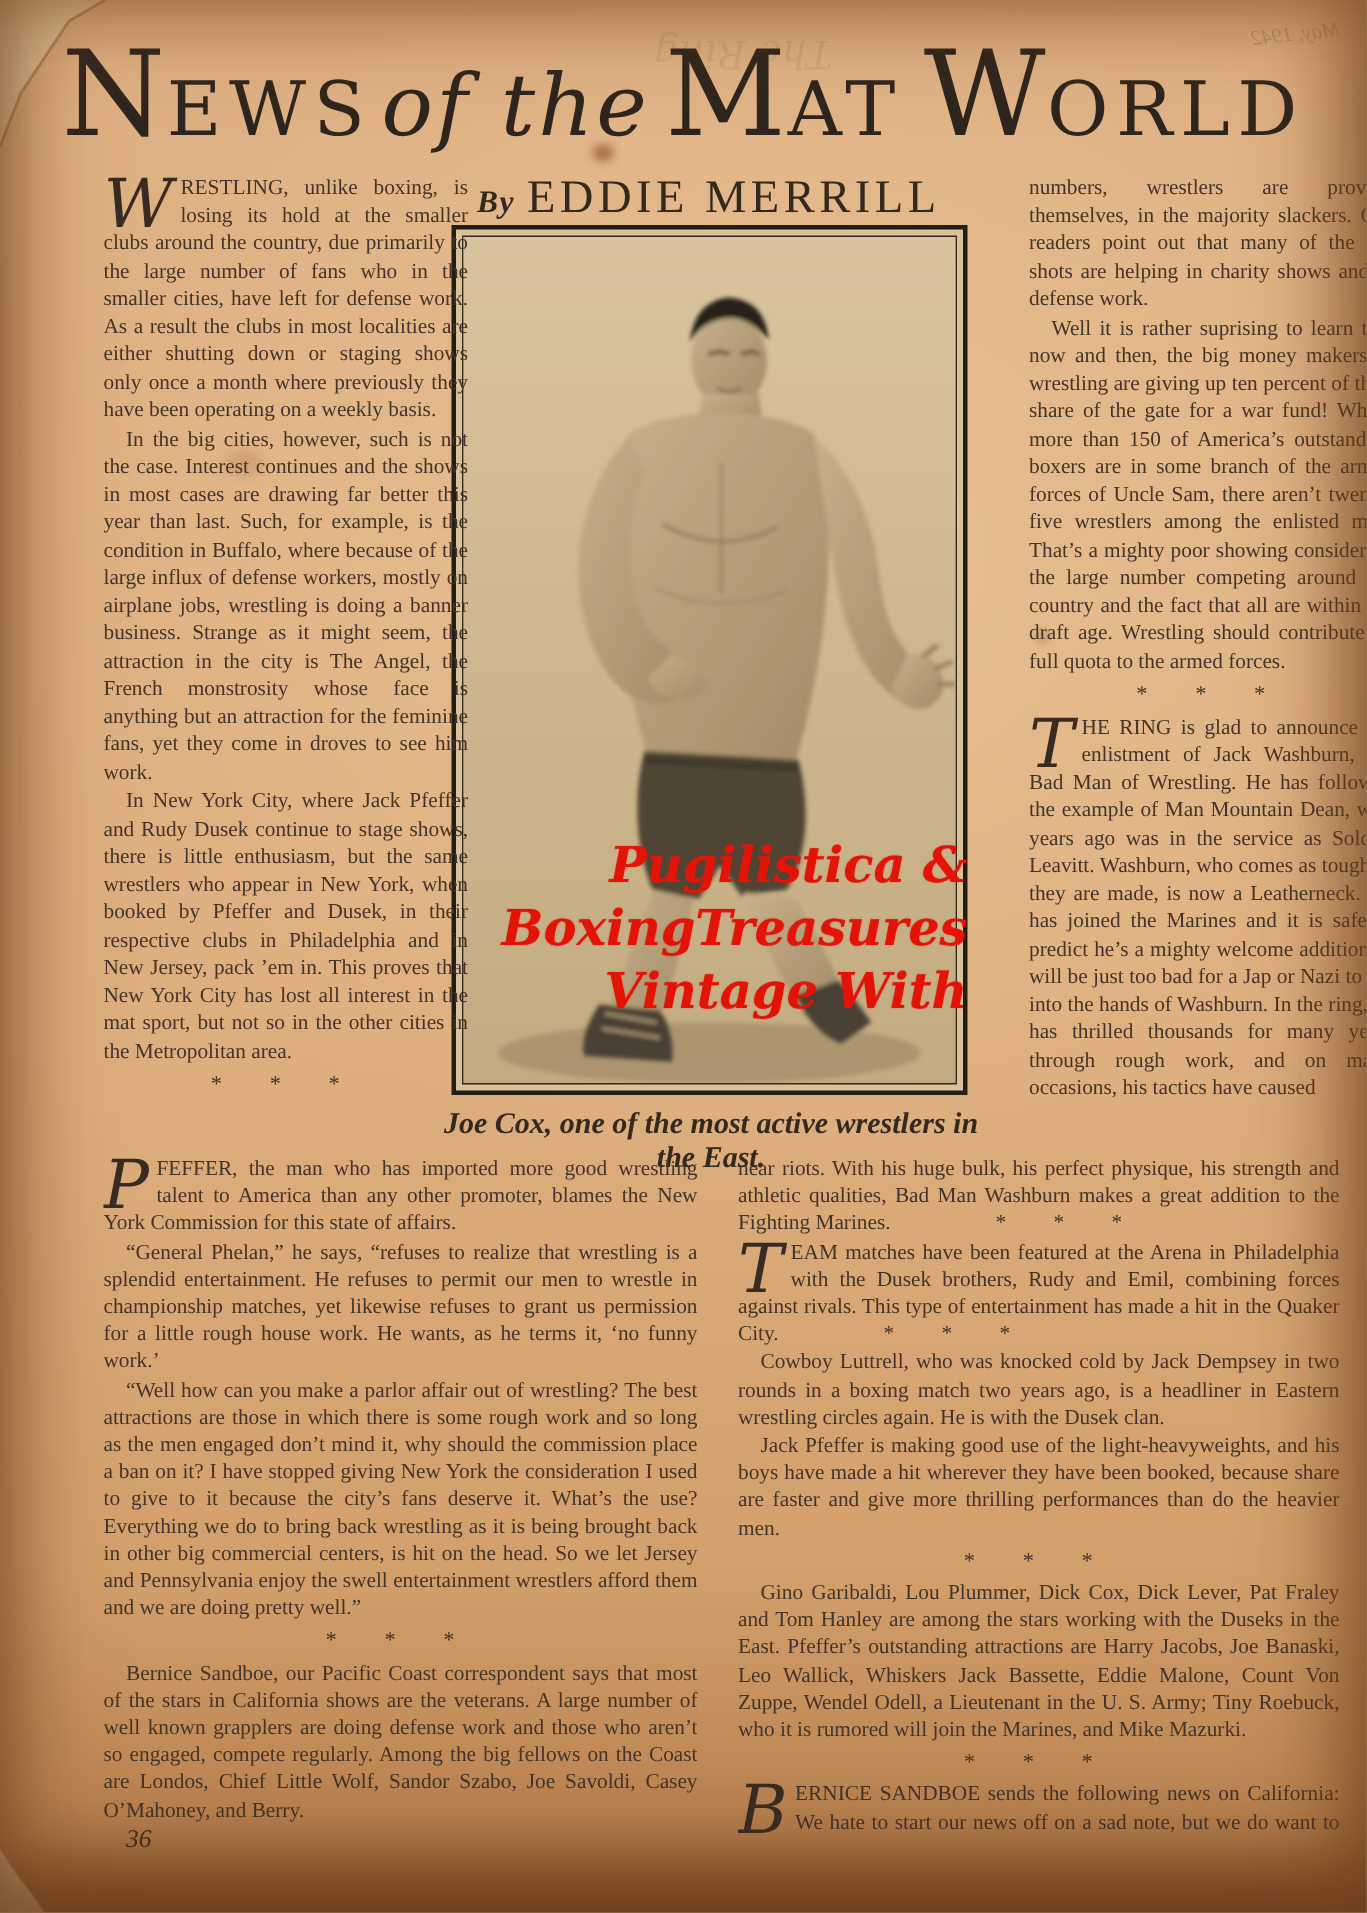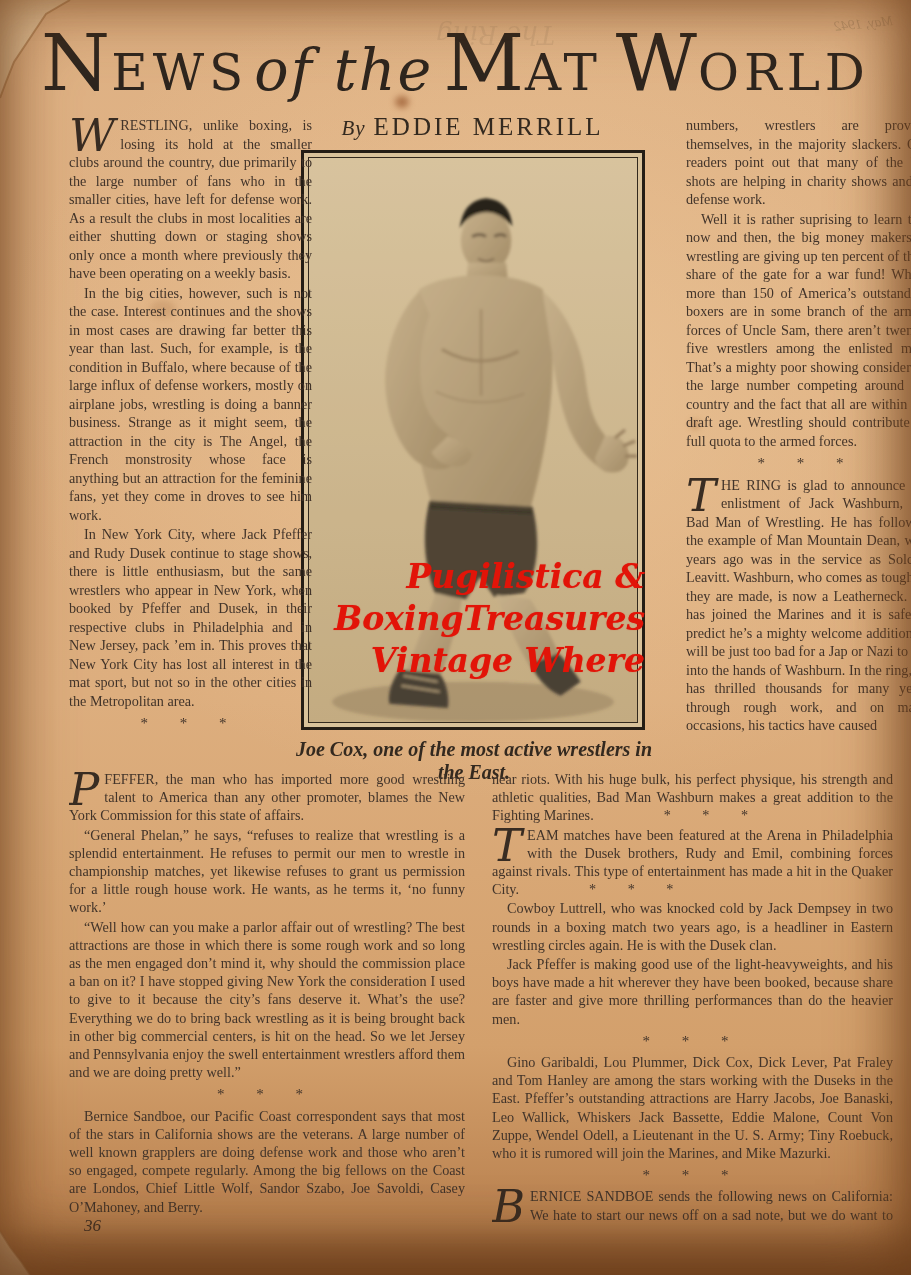"By" .byline .by { font-weight: none -> bold }
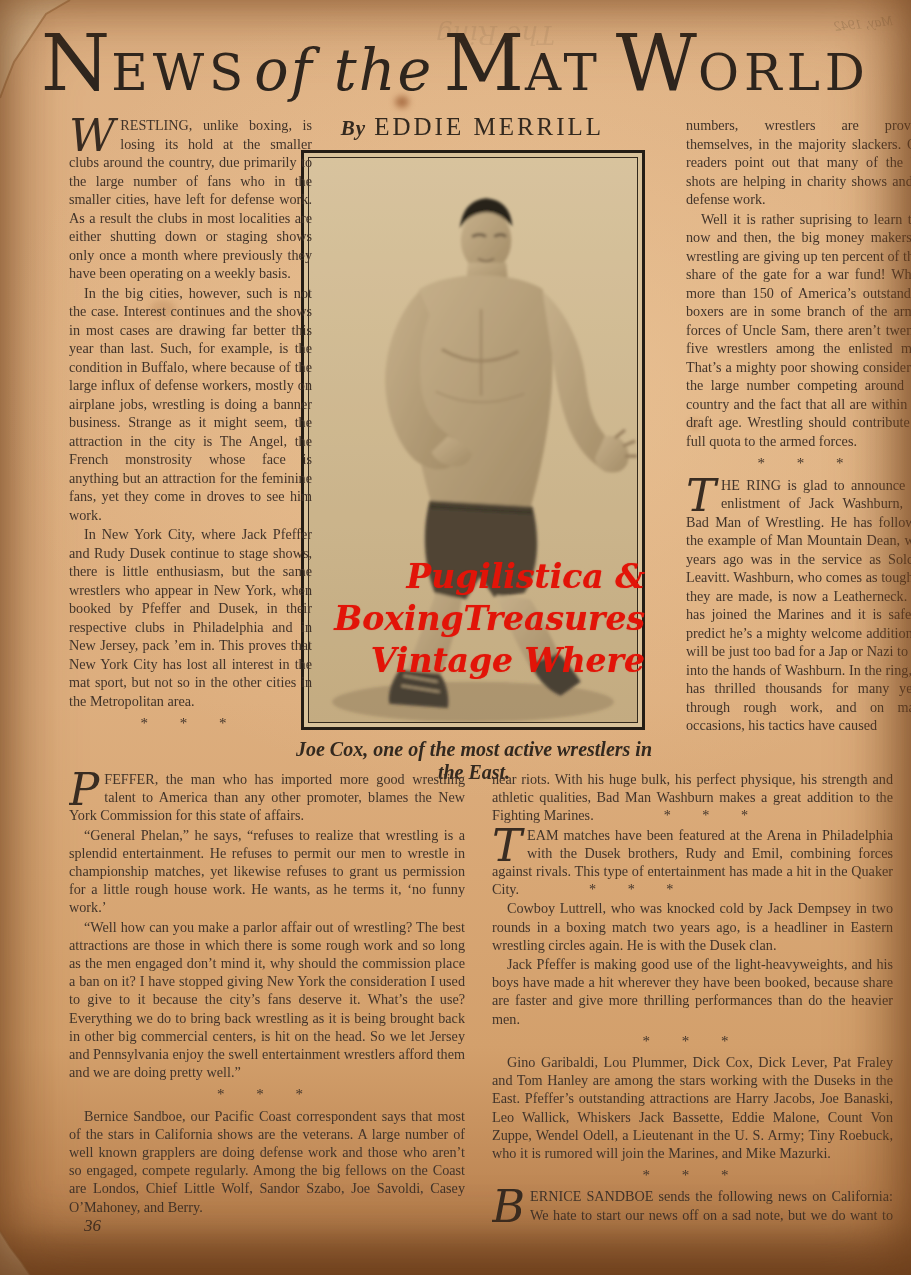"EDDIE MERRILL" .byline .name { font-size: 25px -> 31px }
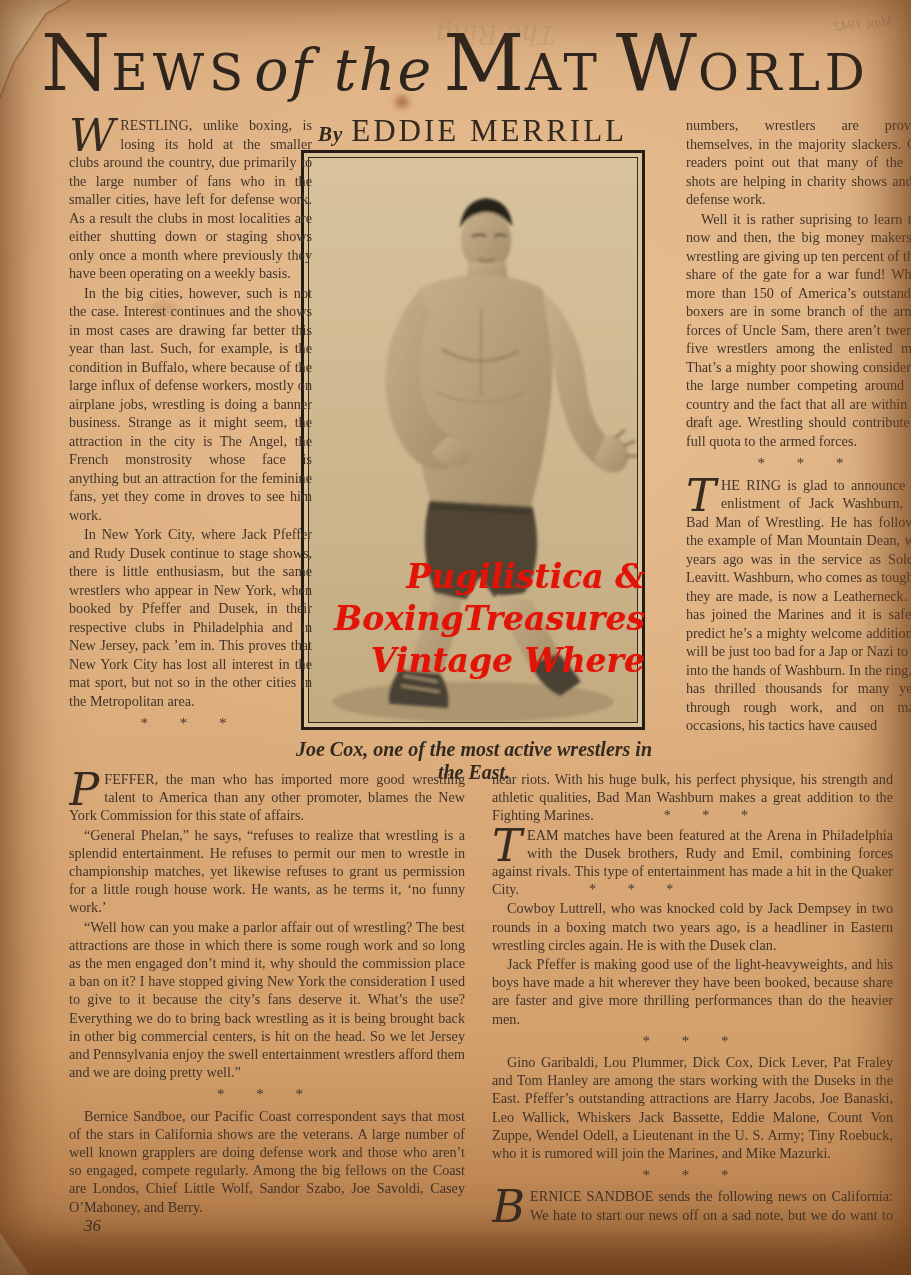"Vintage Where" div { text: Where -> With }
